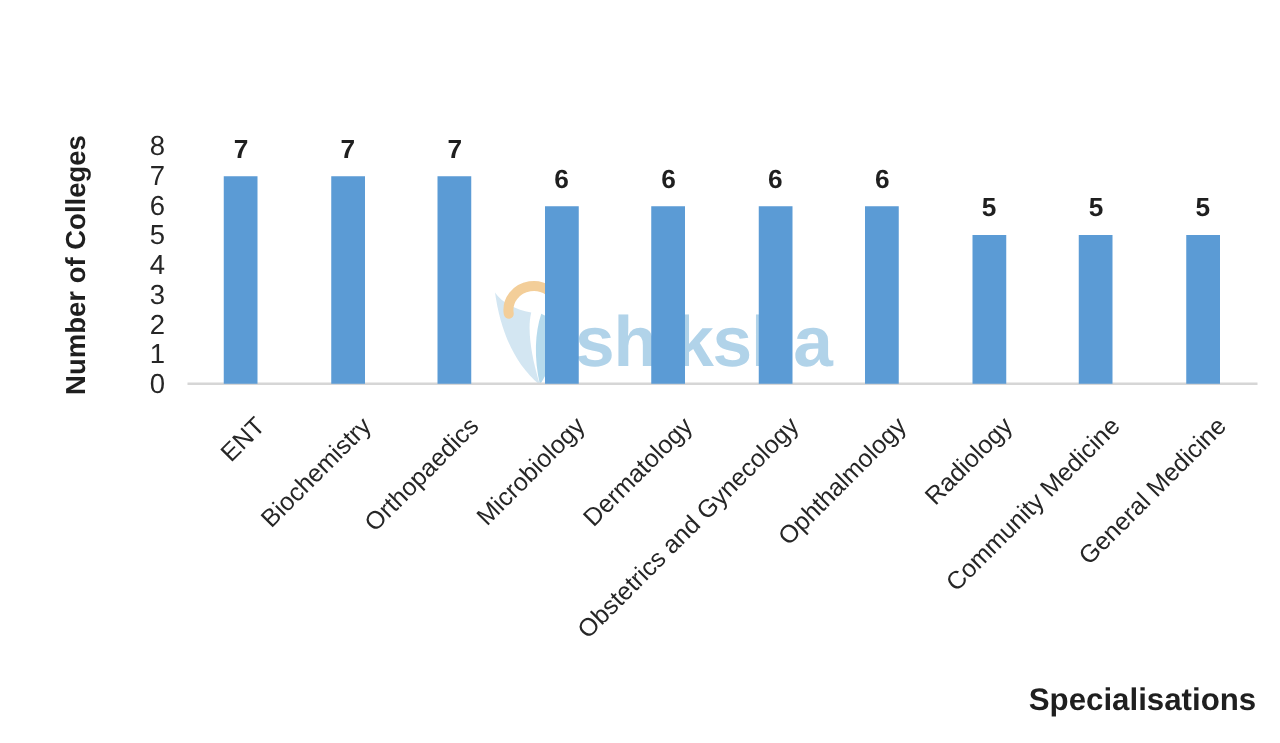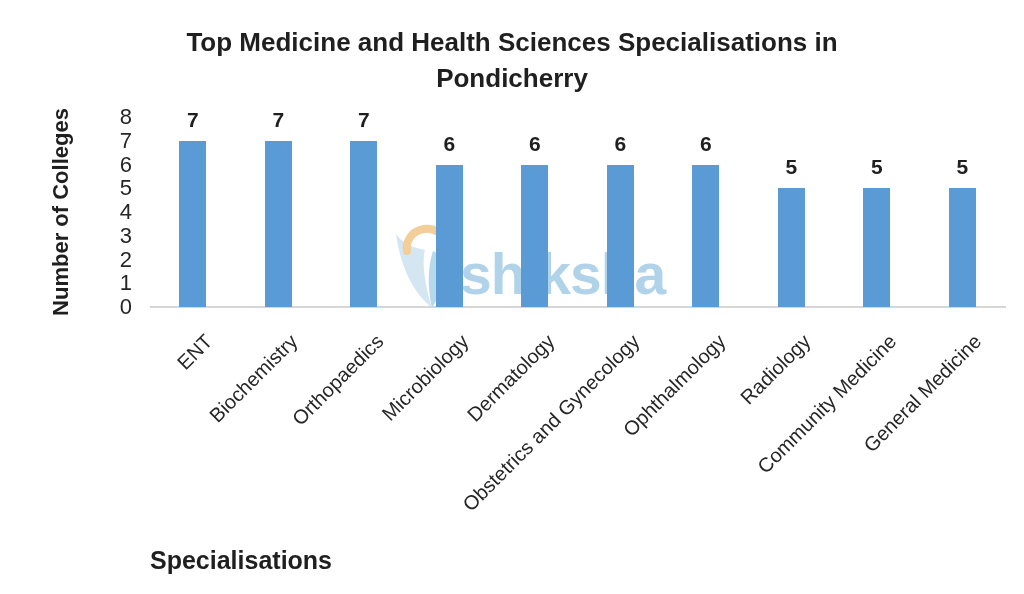"Top Medicine and Health Sciences" div.chart-title { html: <div> <div>Top Medicine and Health Sciences Specialisations in</div> <div>Pondicherry</div> </div> -> none }
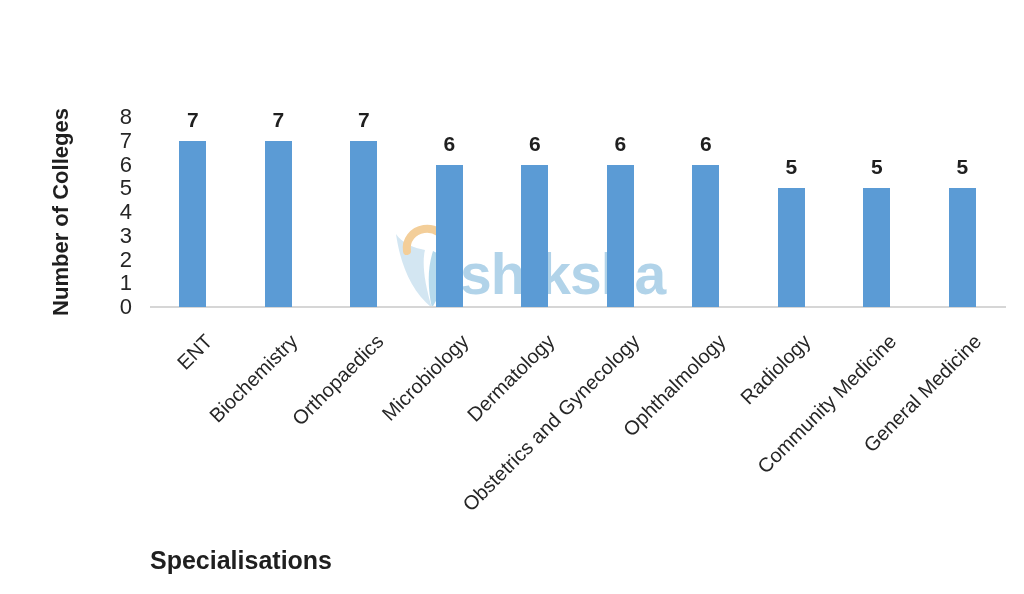"Specialisations" .x-title { text-align: left -> right }
